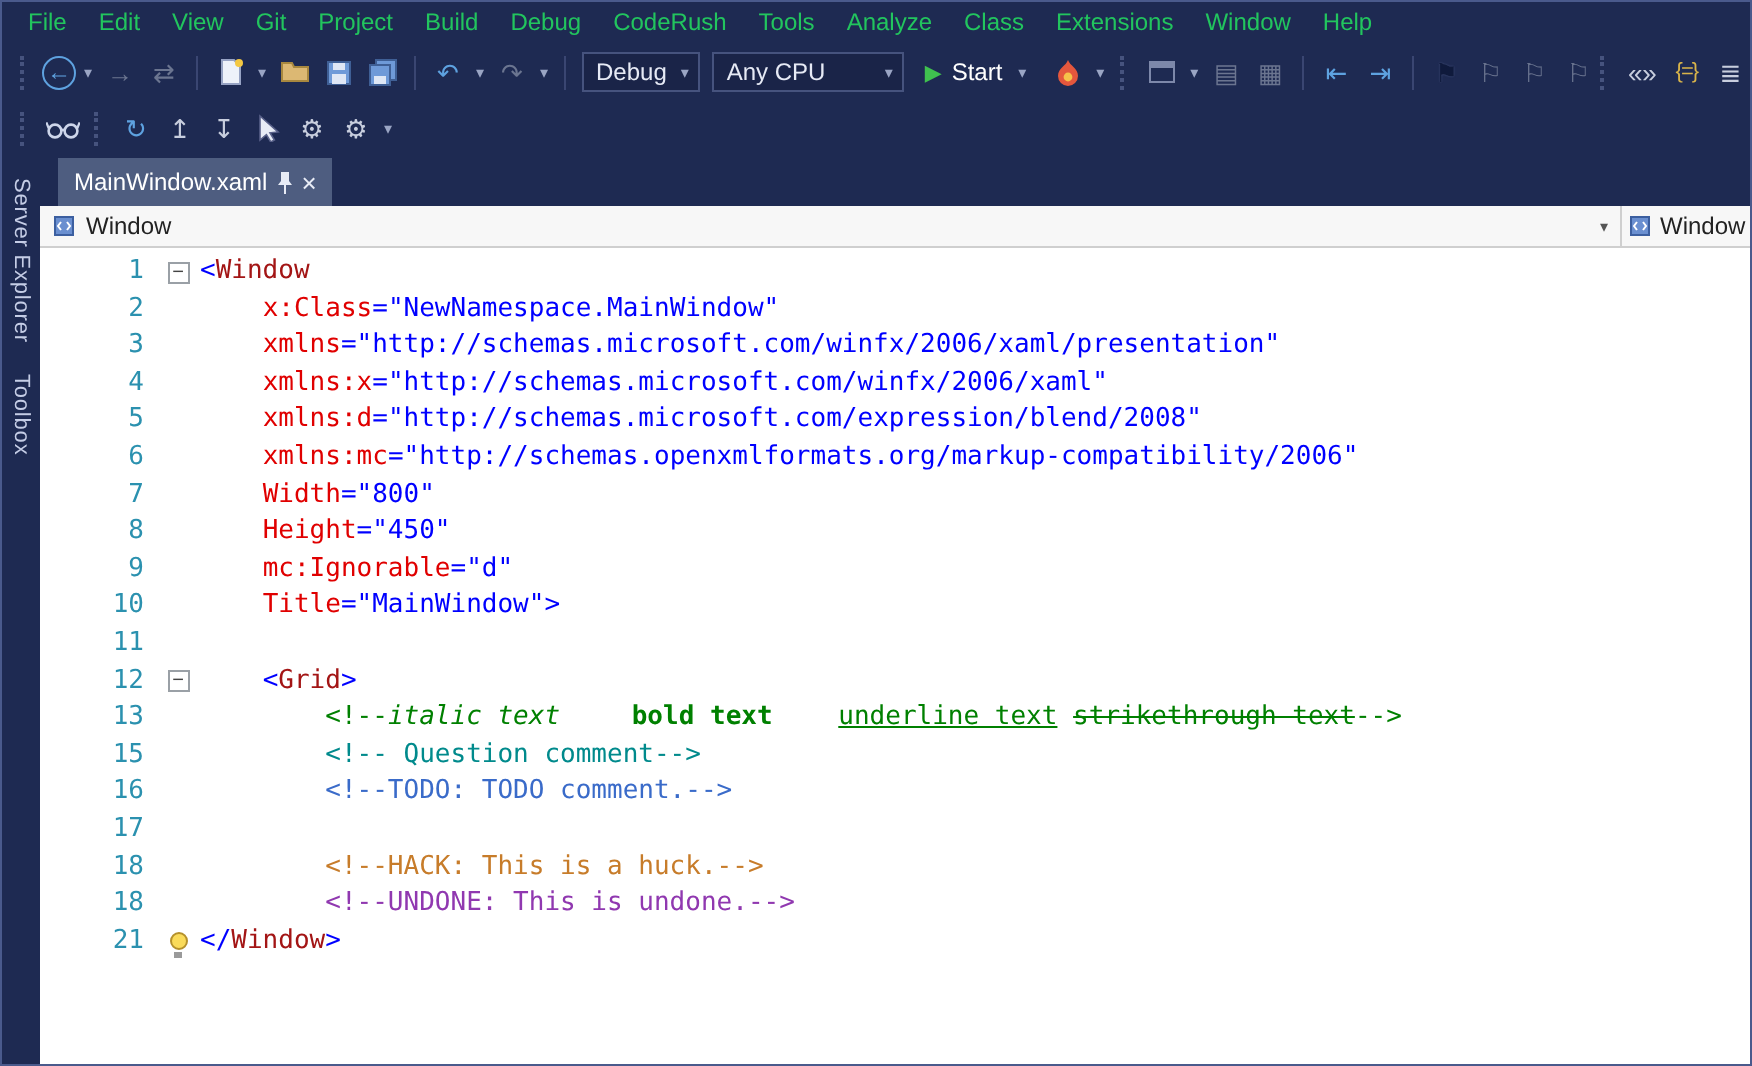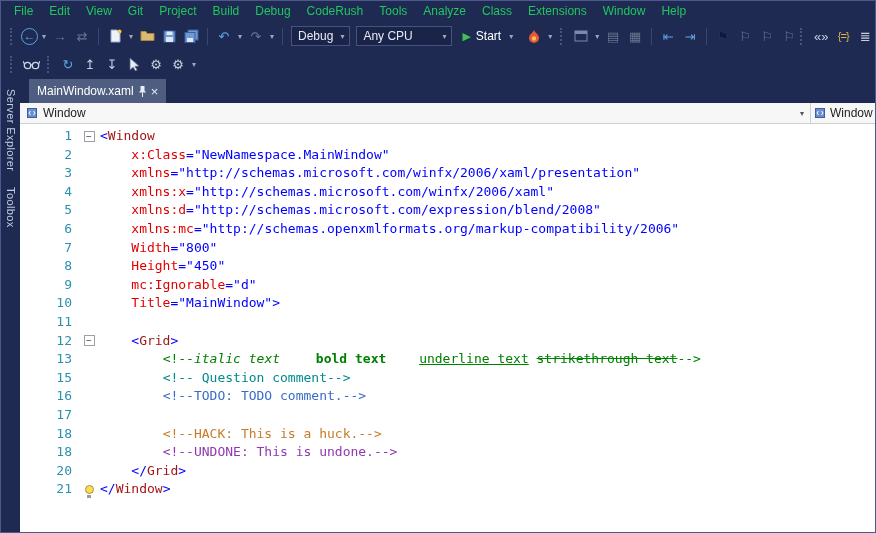"20" div.code-line { html: <div><span>20</span><span></span><span><span> </span><span>&lt;/</span><span>Grid</span><span>&gt;</span></span></div> -> none }
